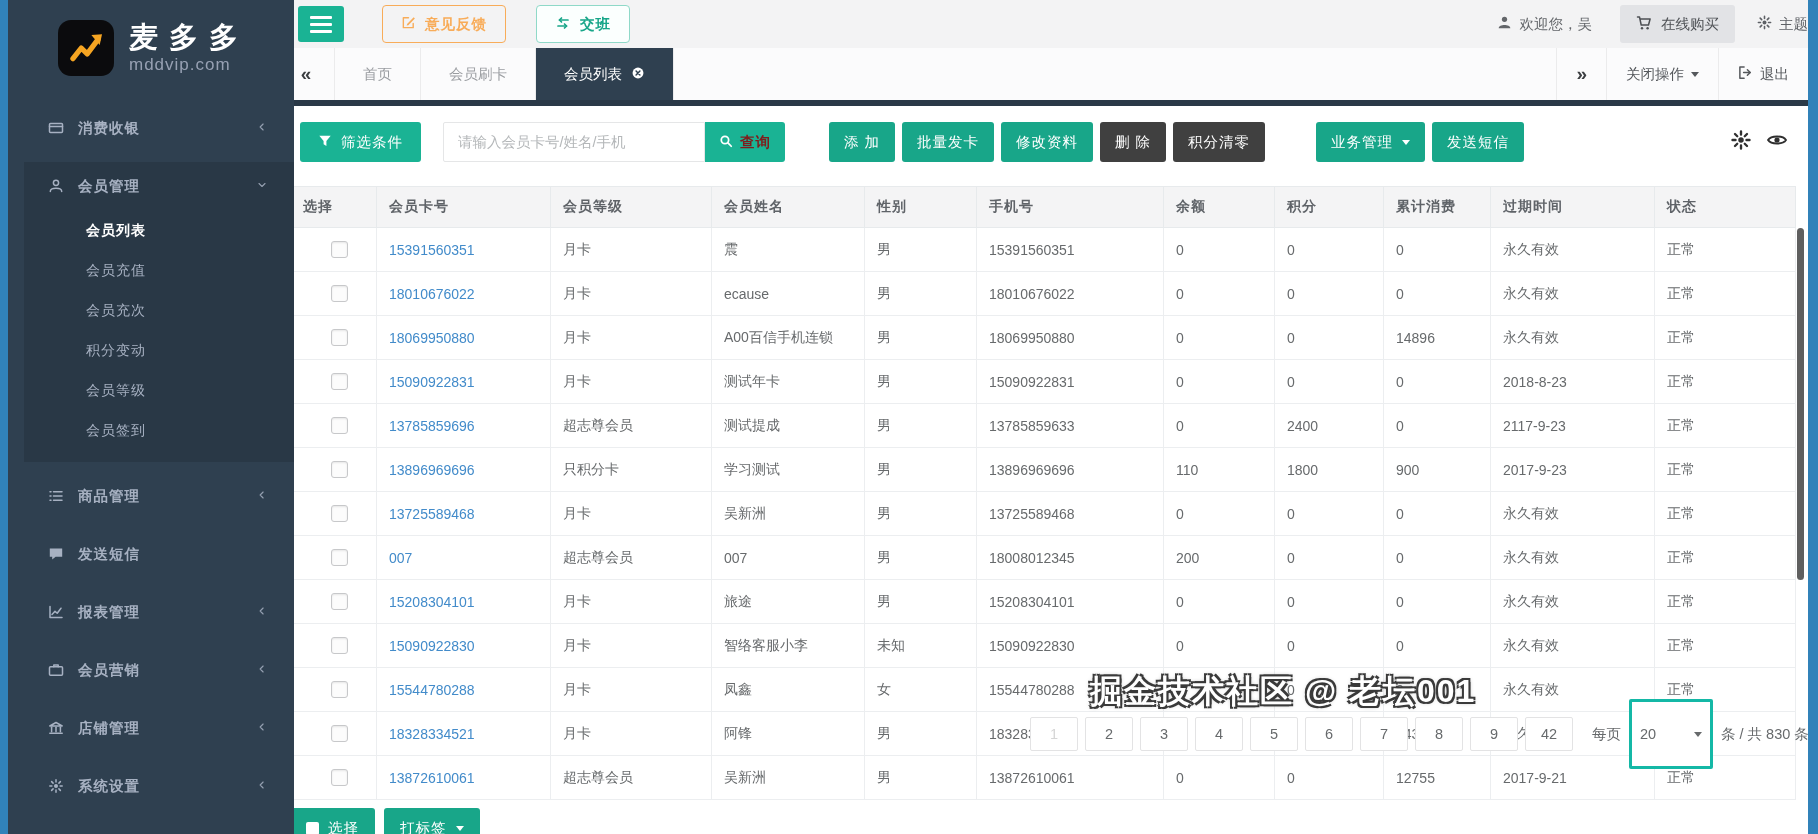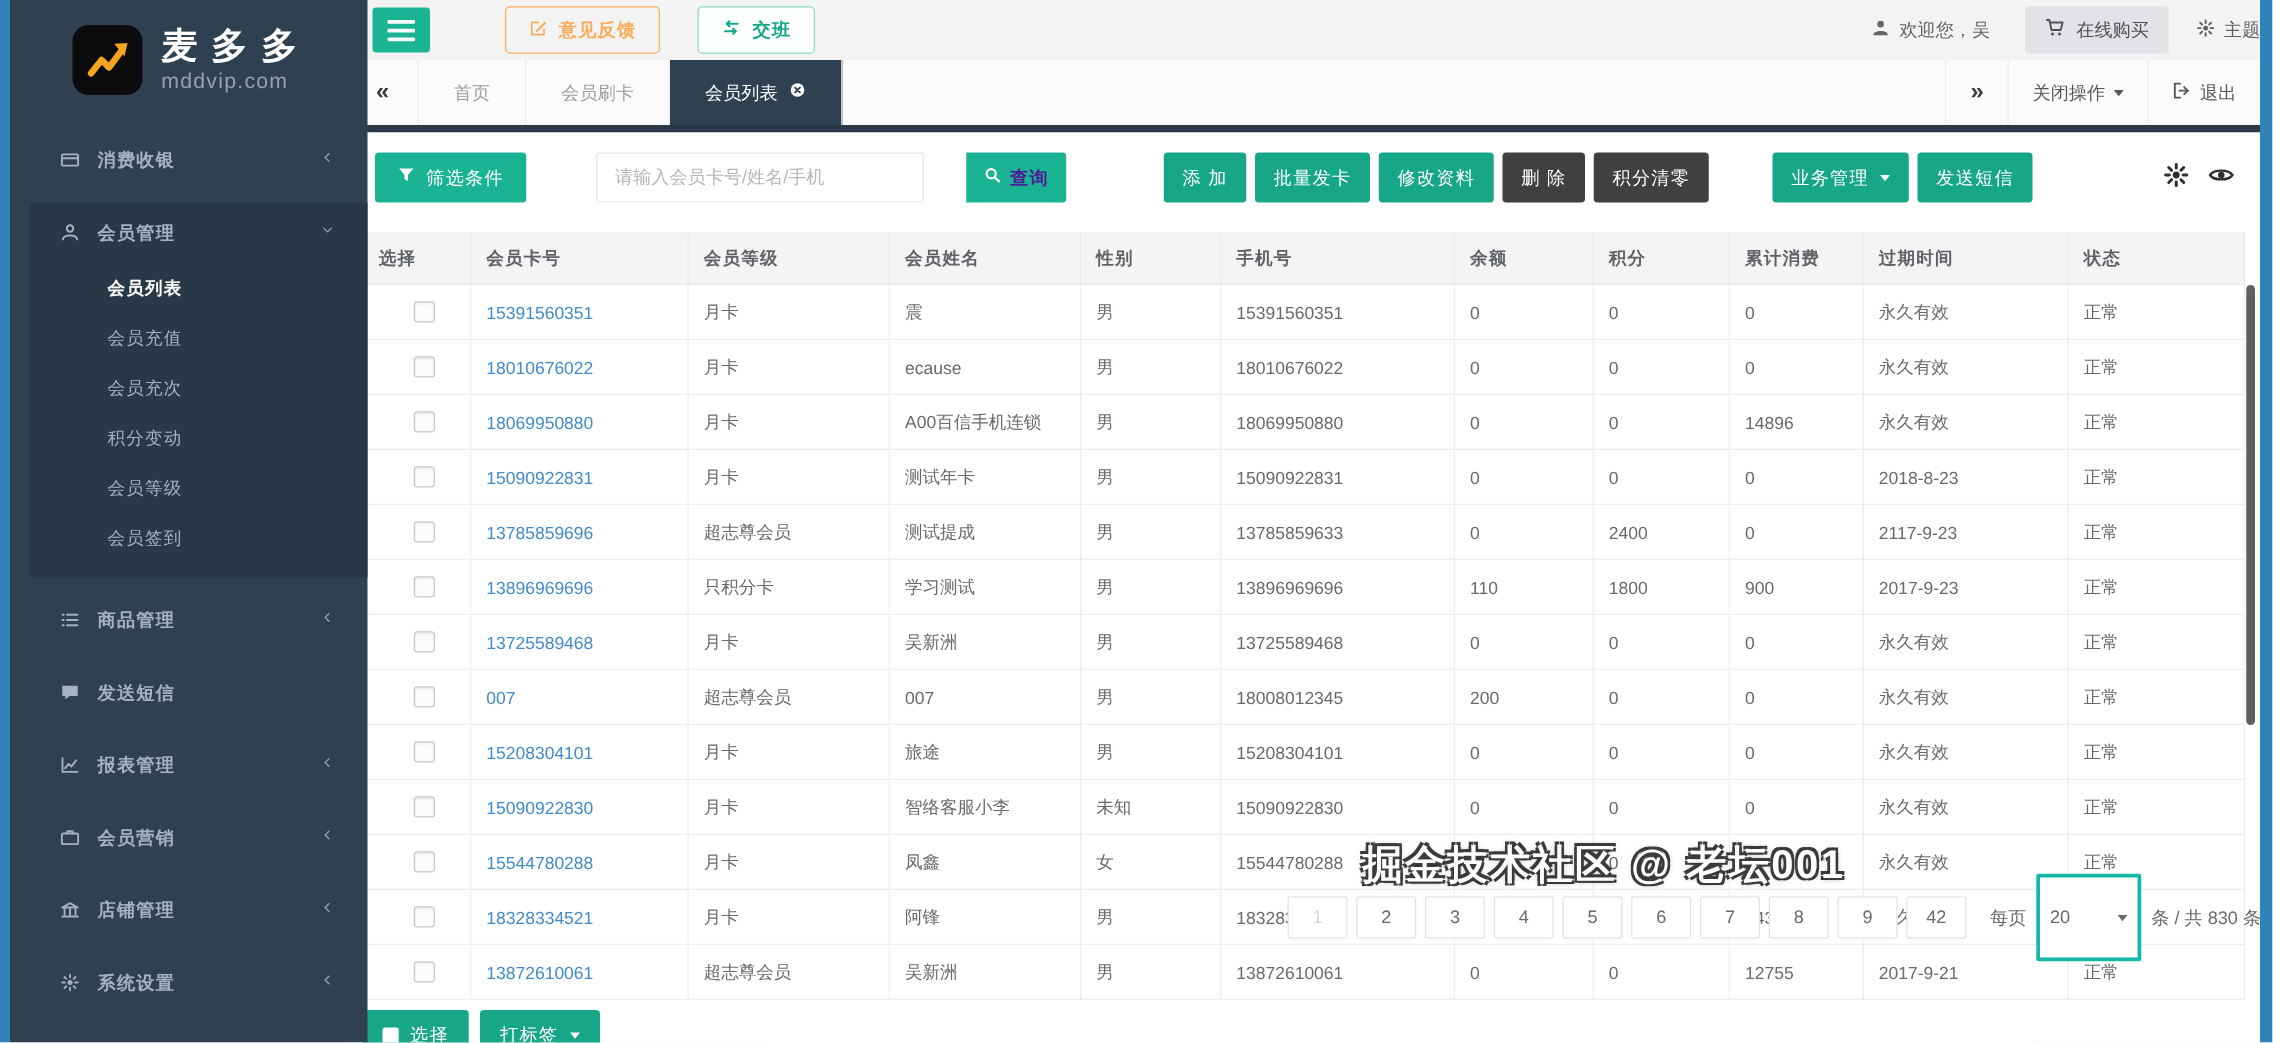"意见反馈" .btn-feedback { margin-left: 60px -> 38px }
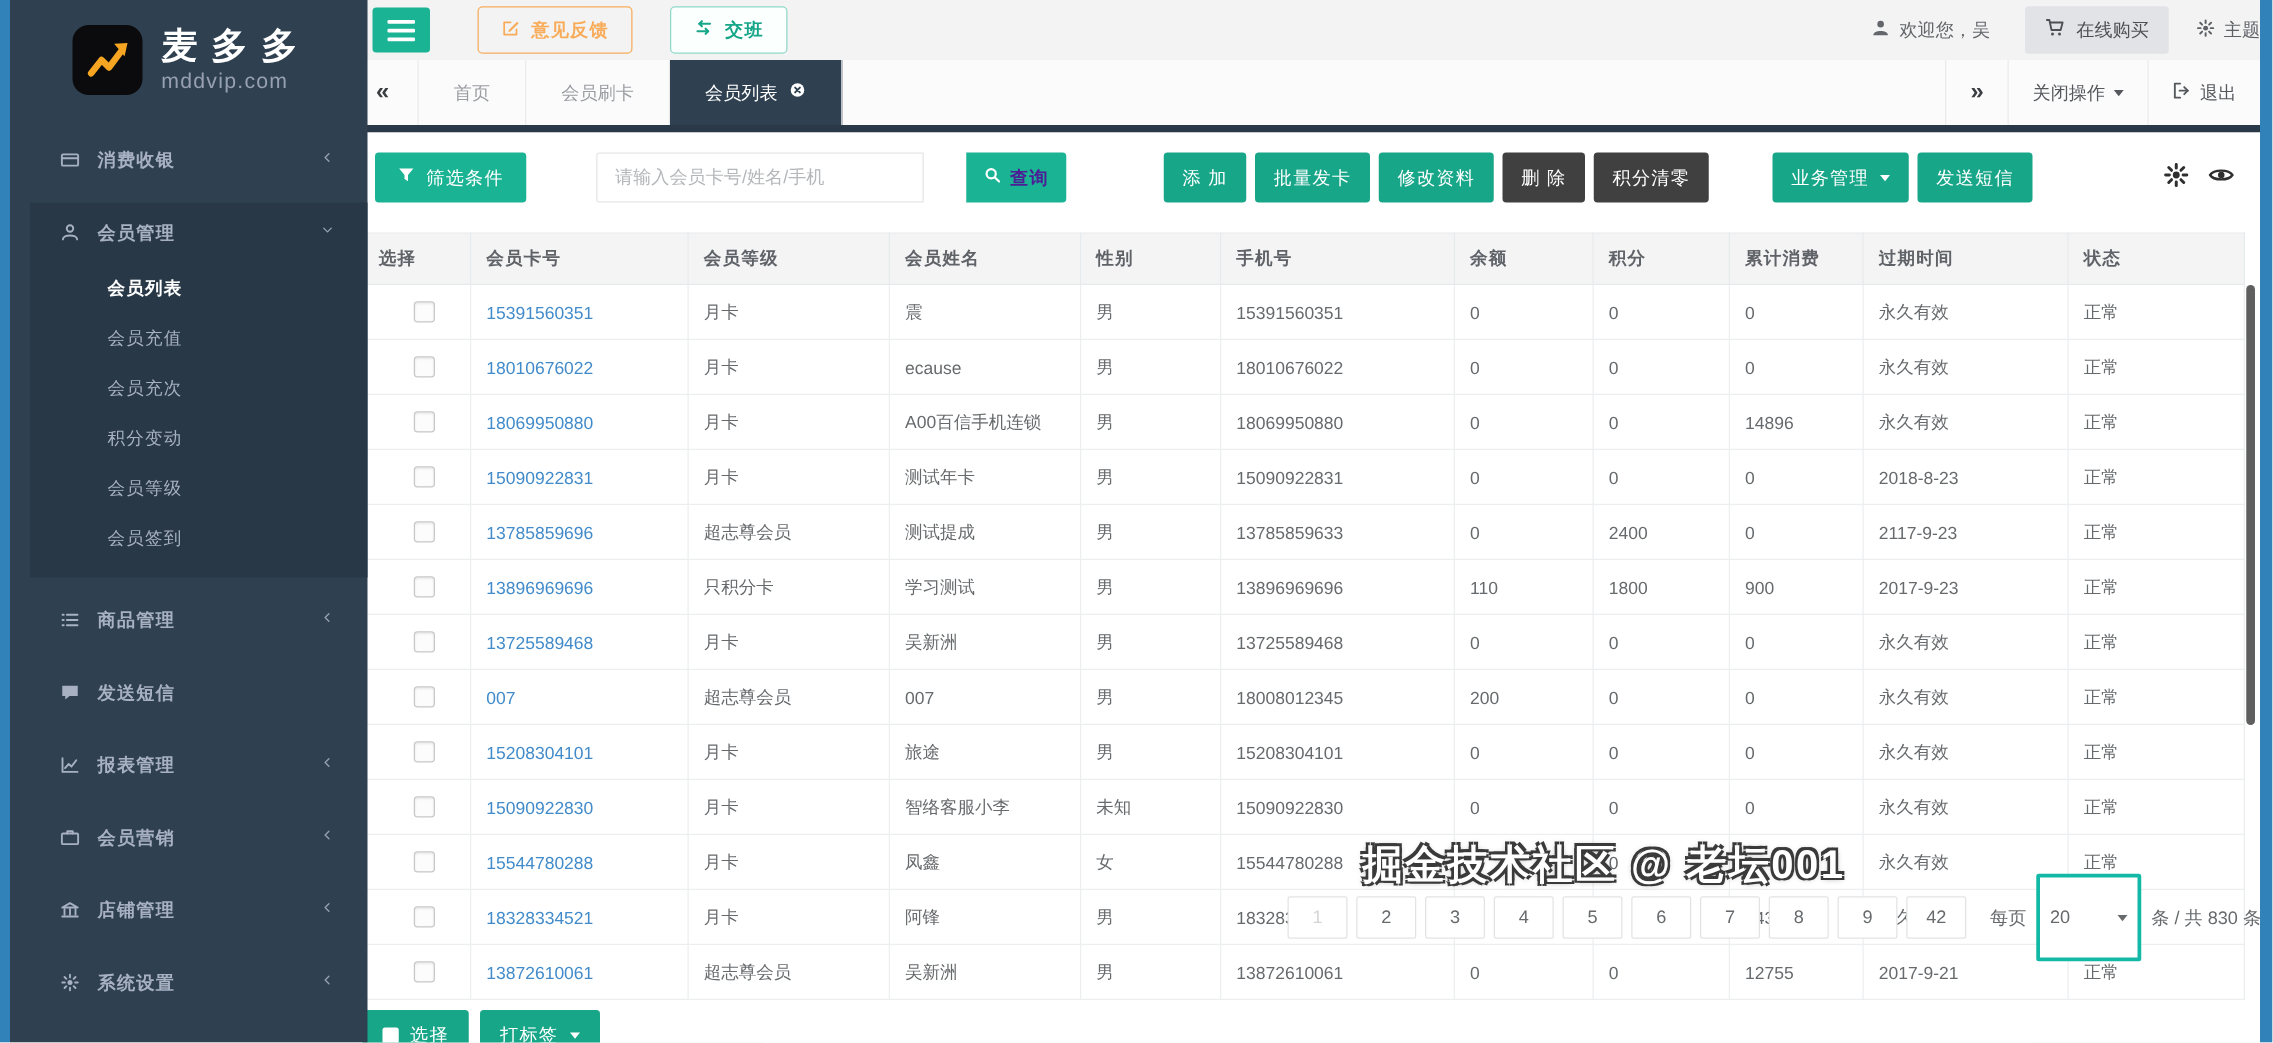"筛选条件" .toolbar { gap: 34px -> none }
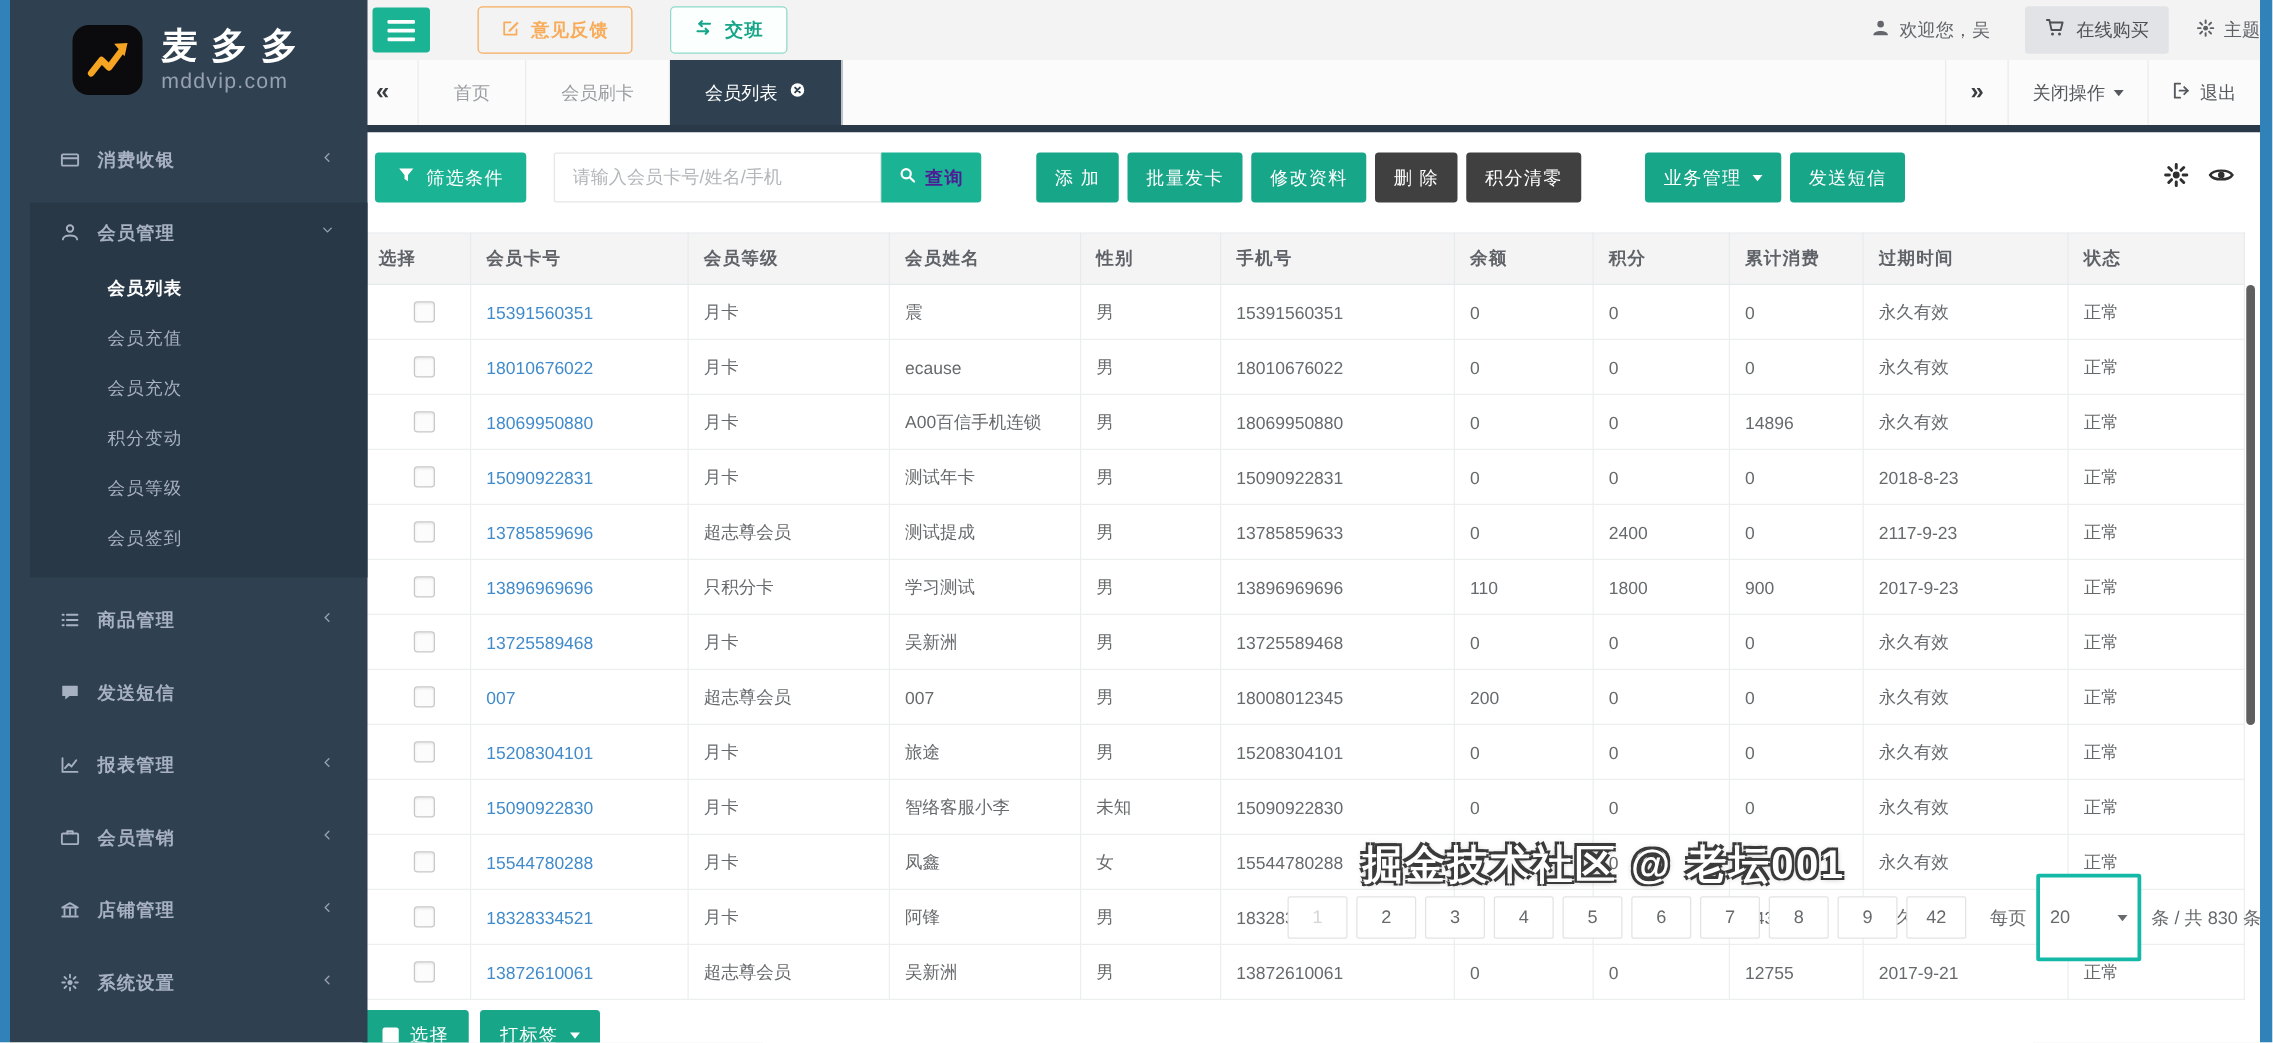"查询" .btn-search { color: #4c1d95 -> #7f1d1d }
